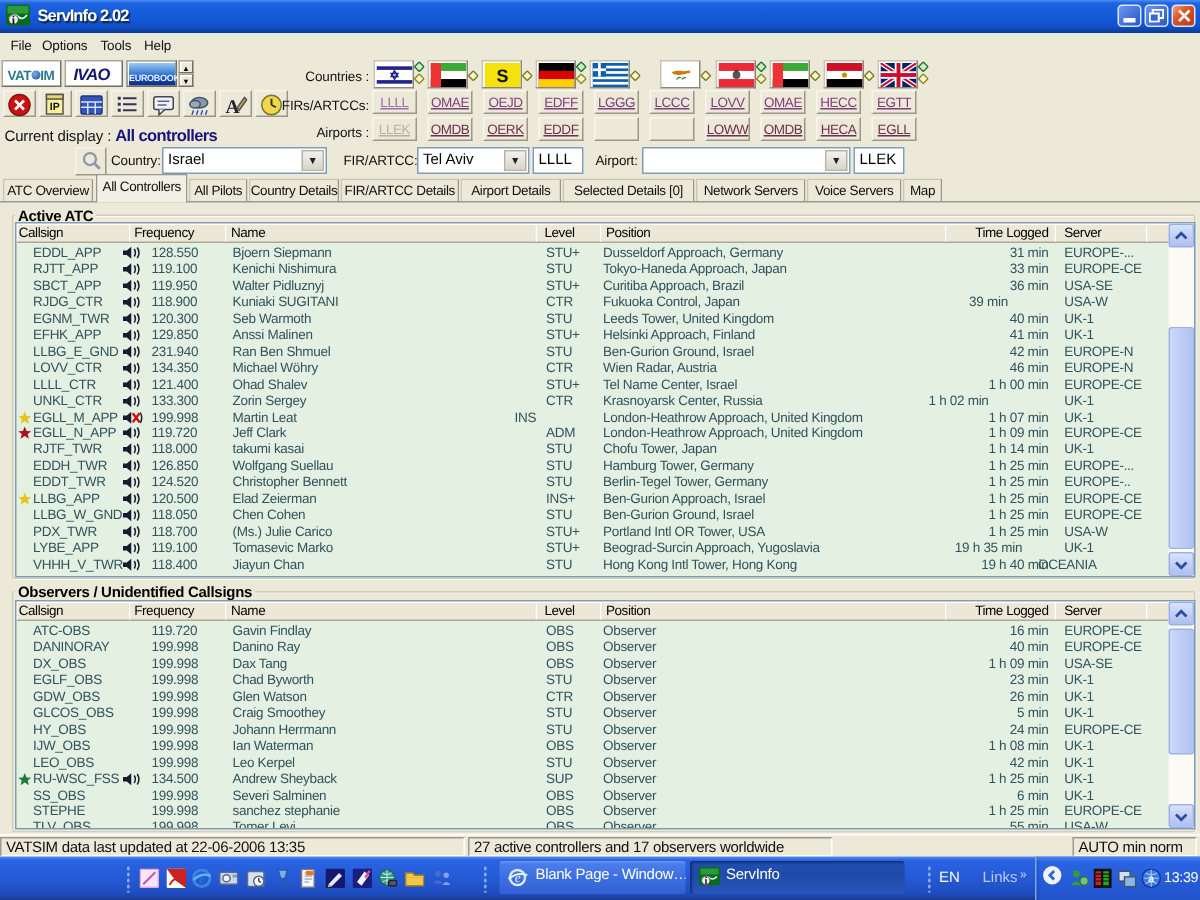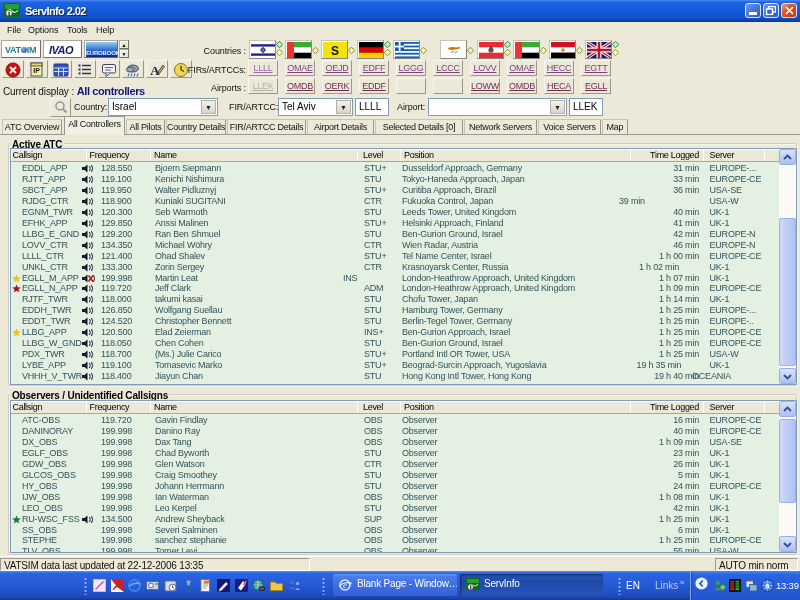"39 min" span { text-align: left -> center }
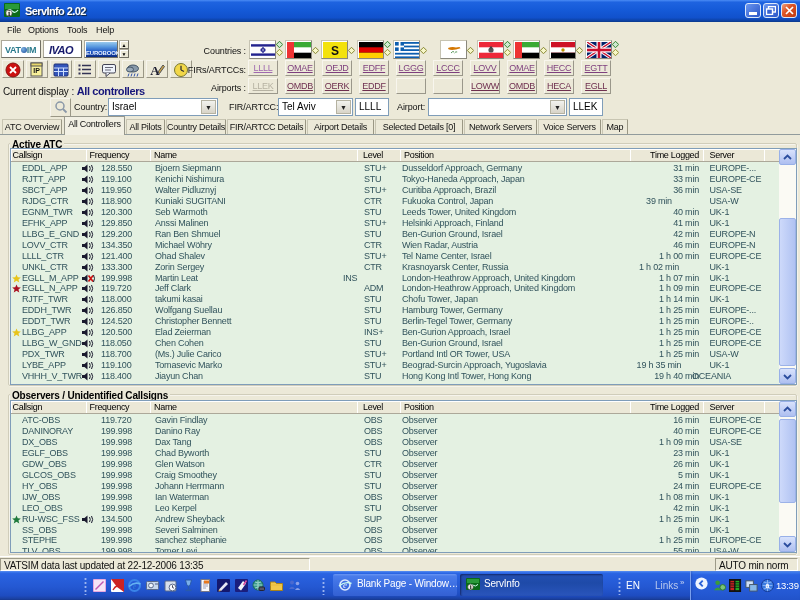"129.200" span { text: 129.200 -> 231.940 }
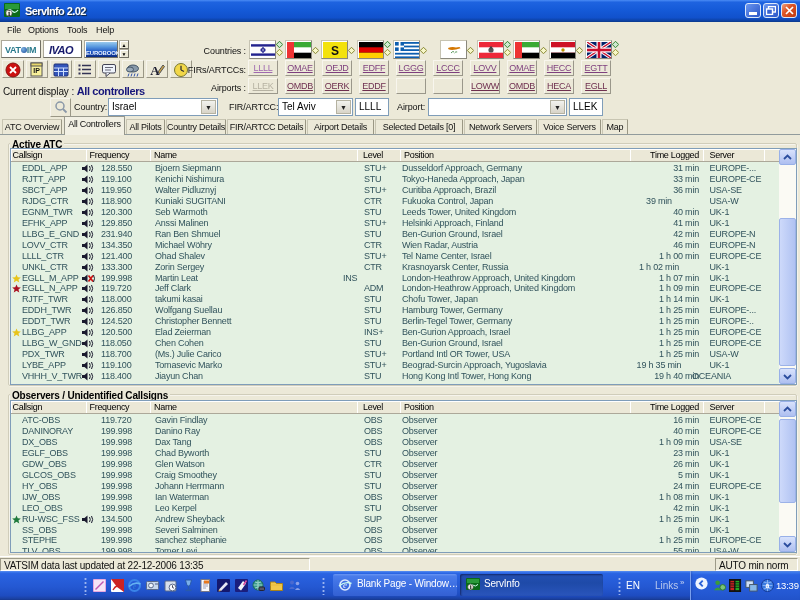"1 h 02 min" span { text-align: center -> left }
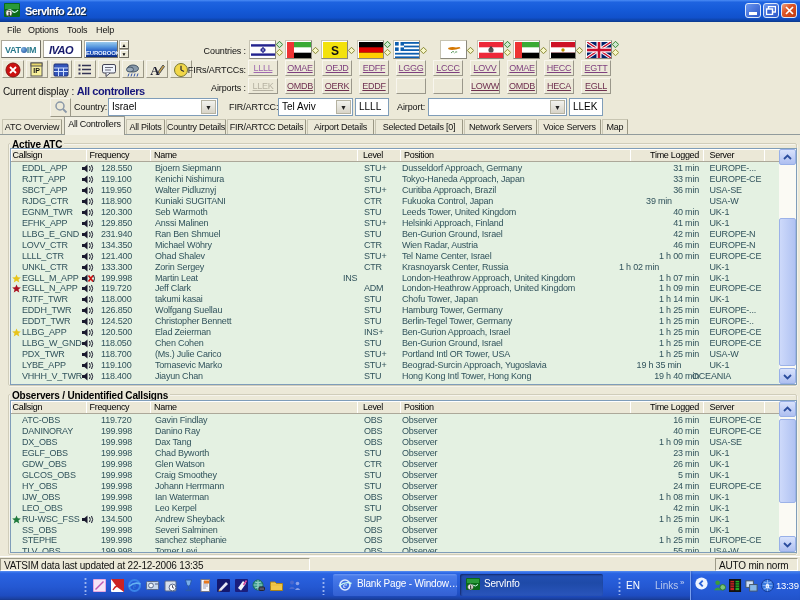"VATSIM data last updated at" div.sp { text: 22-12-2006 -> 22-06-2006 }
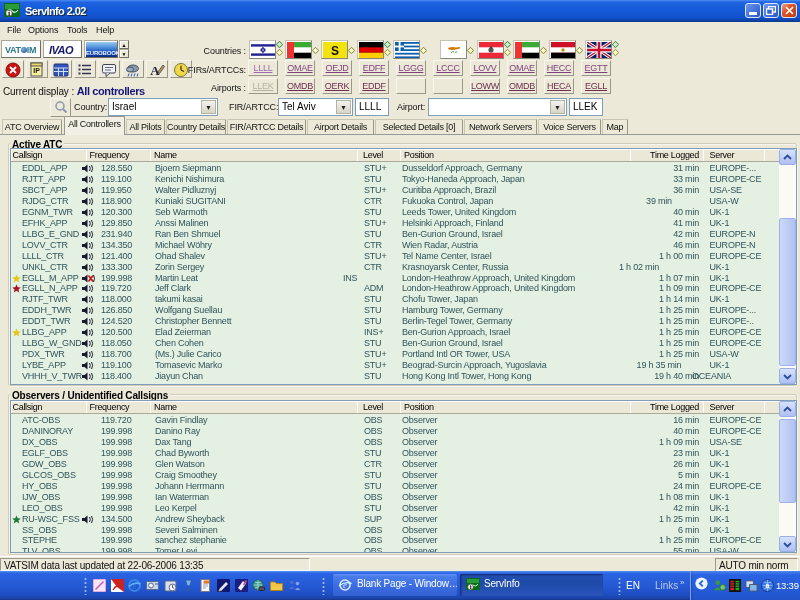"27 active controllers and 17" div.sp { html: none -> <div>27 active controllers and 17 observers worldwide</div> }
